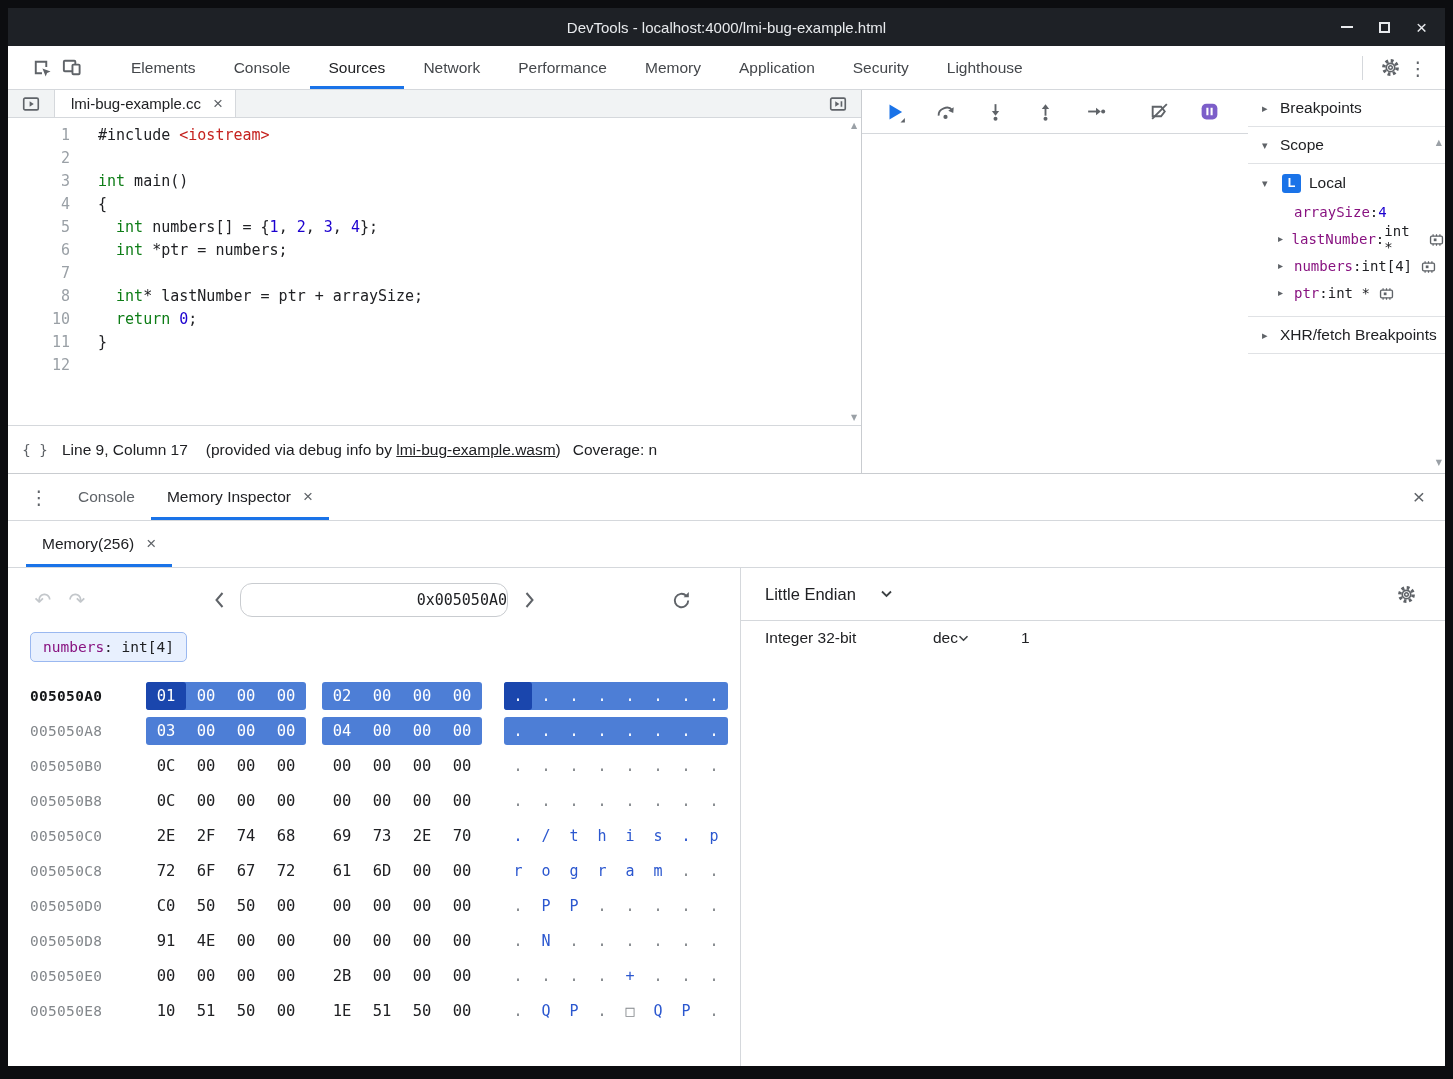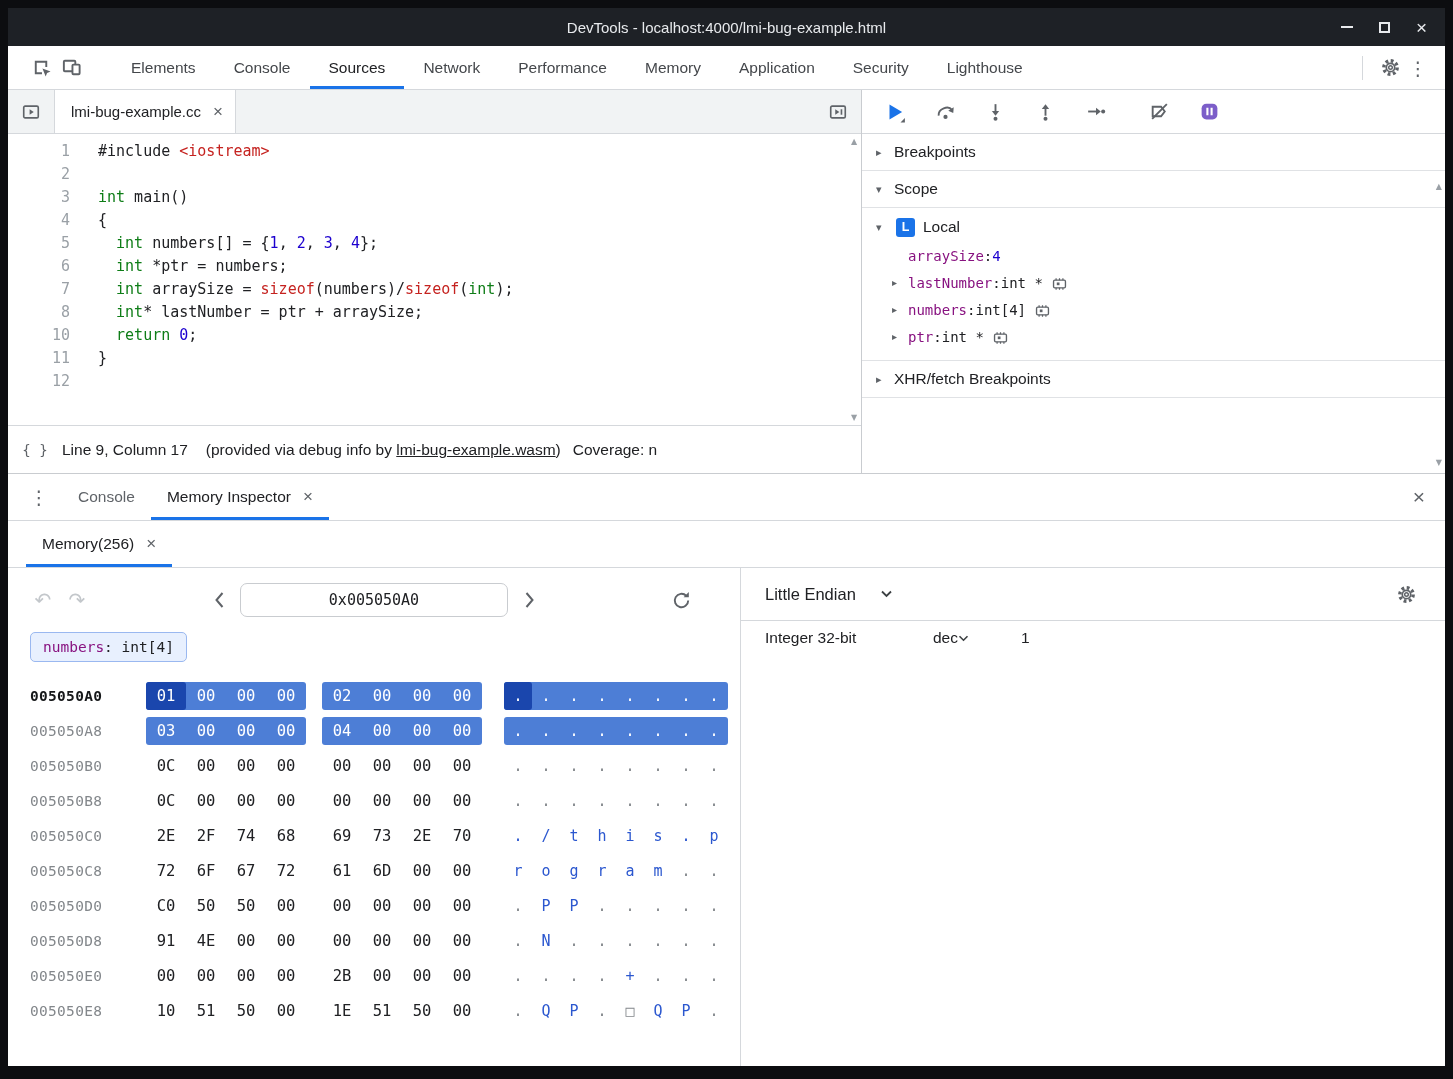"lmi-bug-example.cc" .file-tabbar { height: 44px -> 28px }
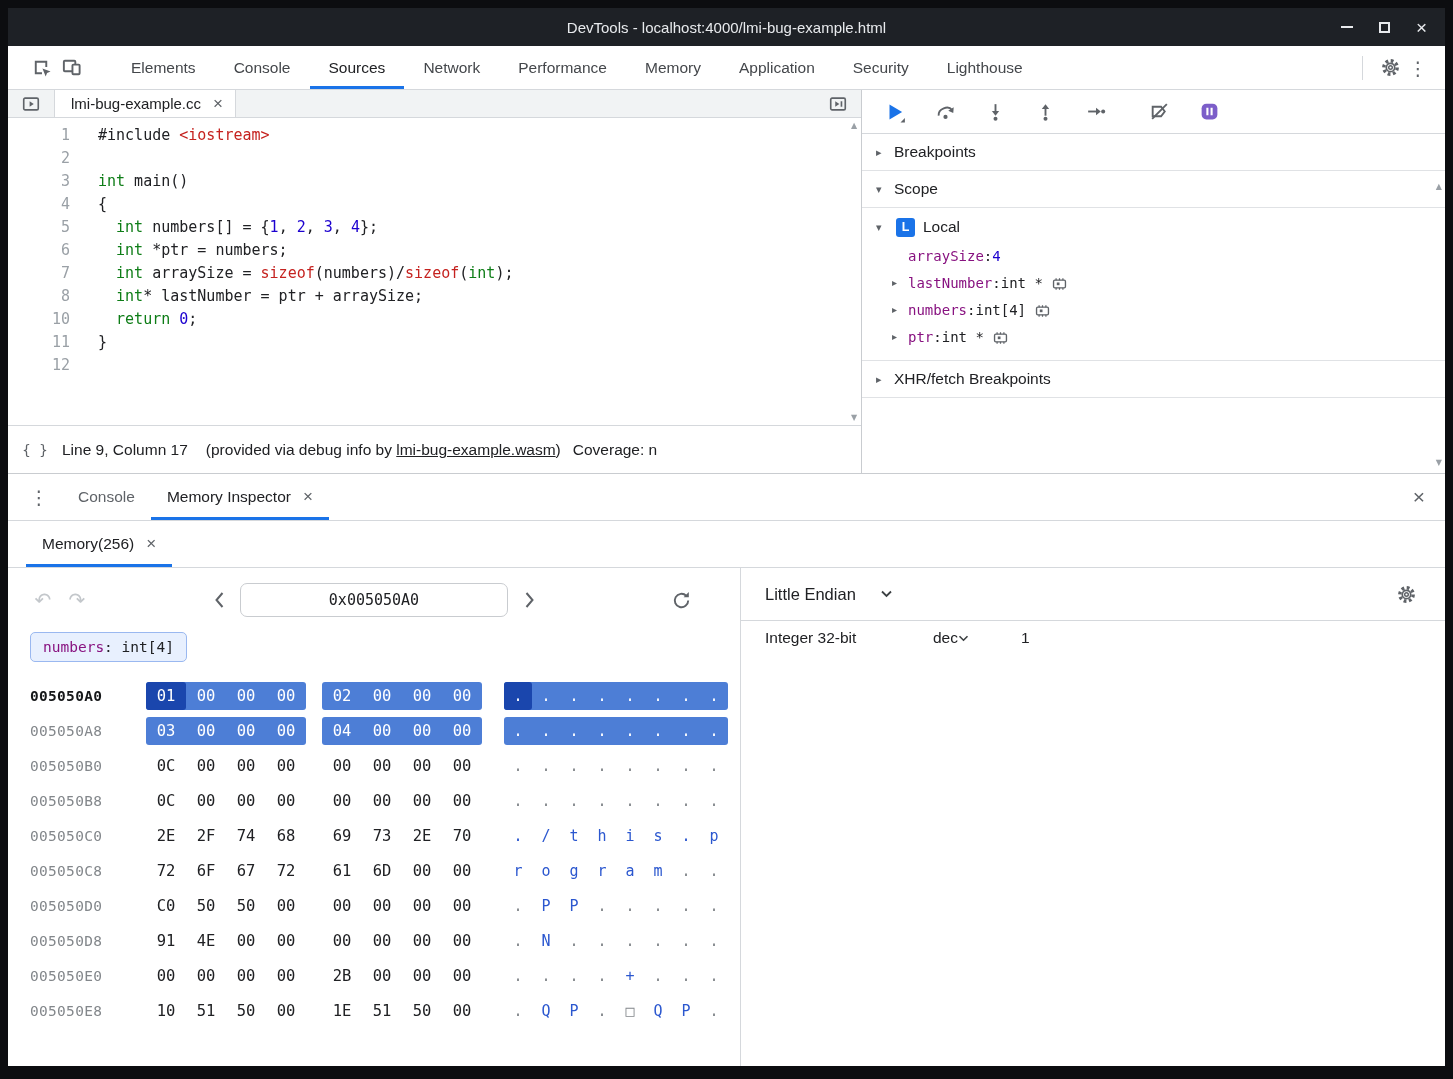"Breakpoints" .debug-pane { flex-direction: column -> row }
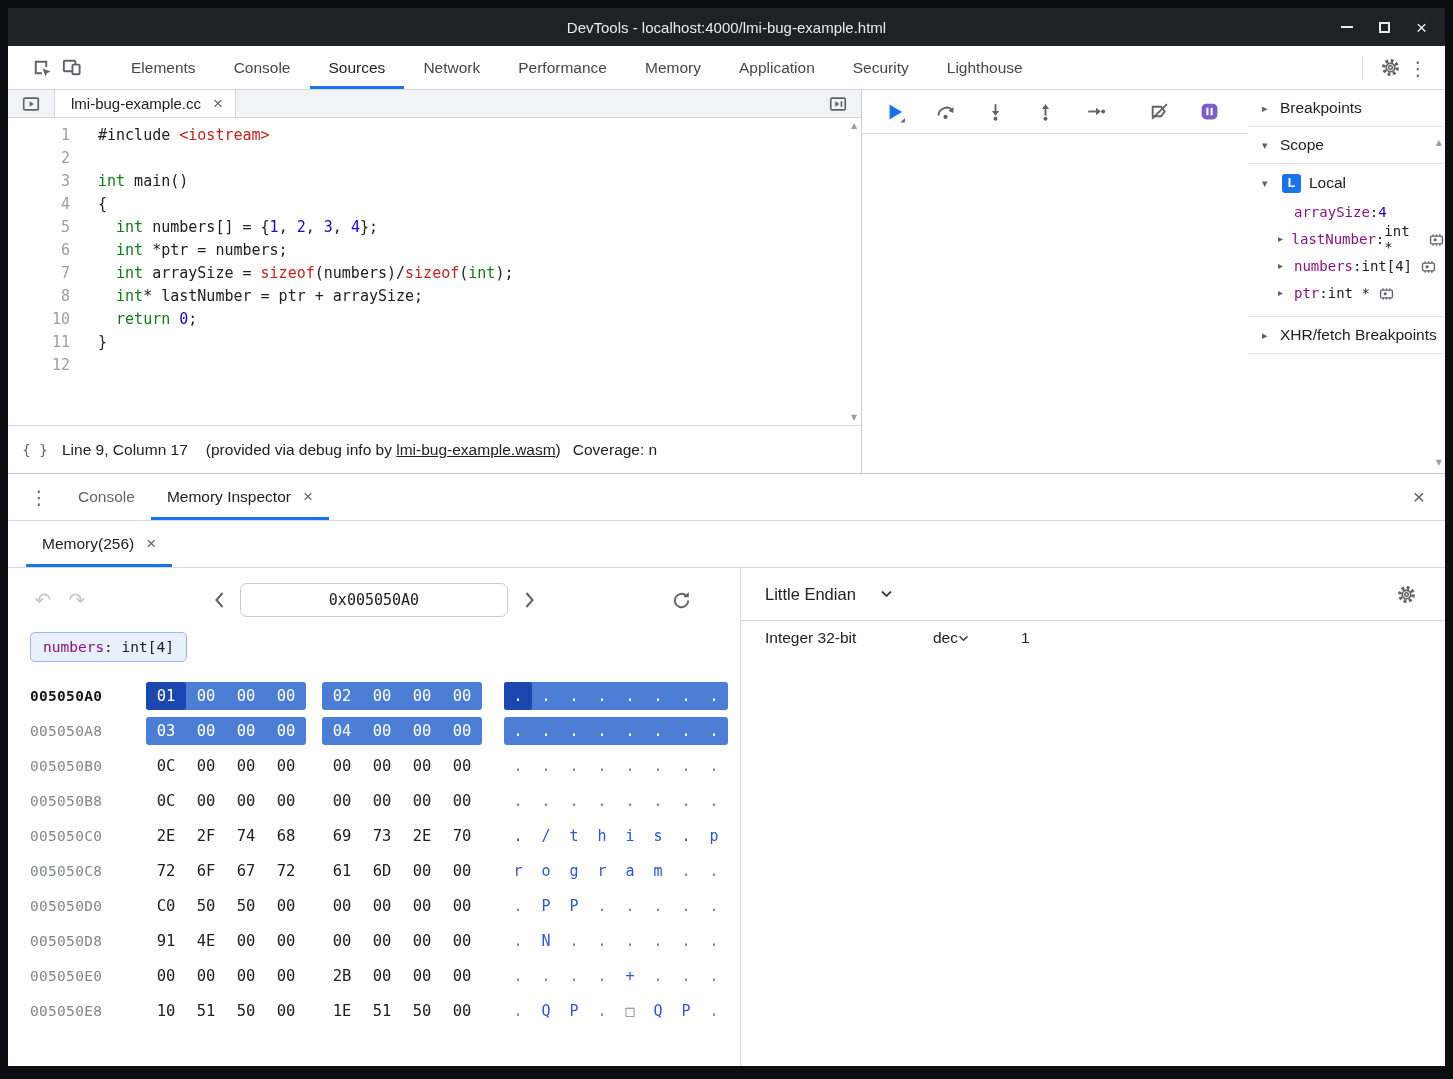"int arraySize =" span.ctext { html: <span><span> </span><span>int</span><span> arraySize = </span><span>sizeof</span><span>(numbers)/</span><span>sizeof</span><span>(</span><span>int</span><span>);</span></span> -> none }
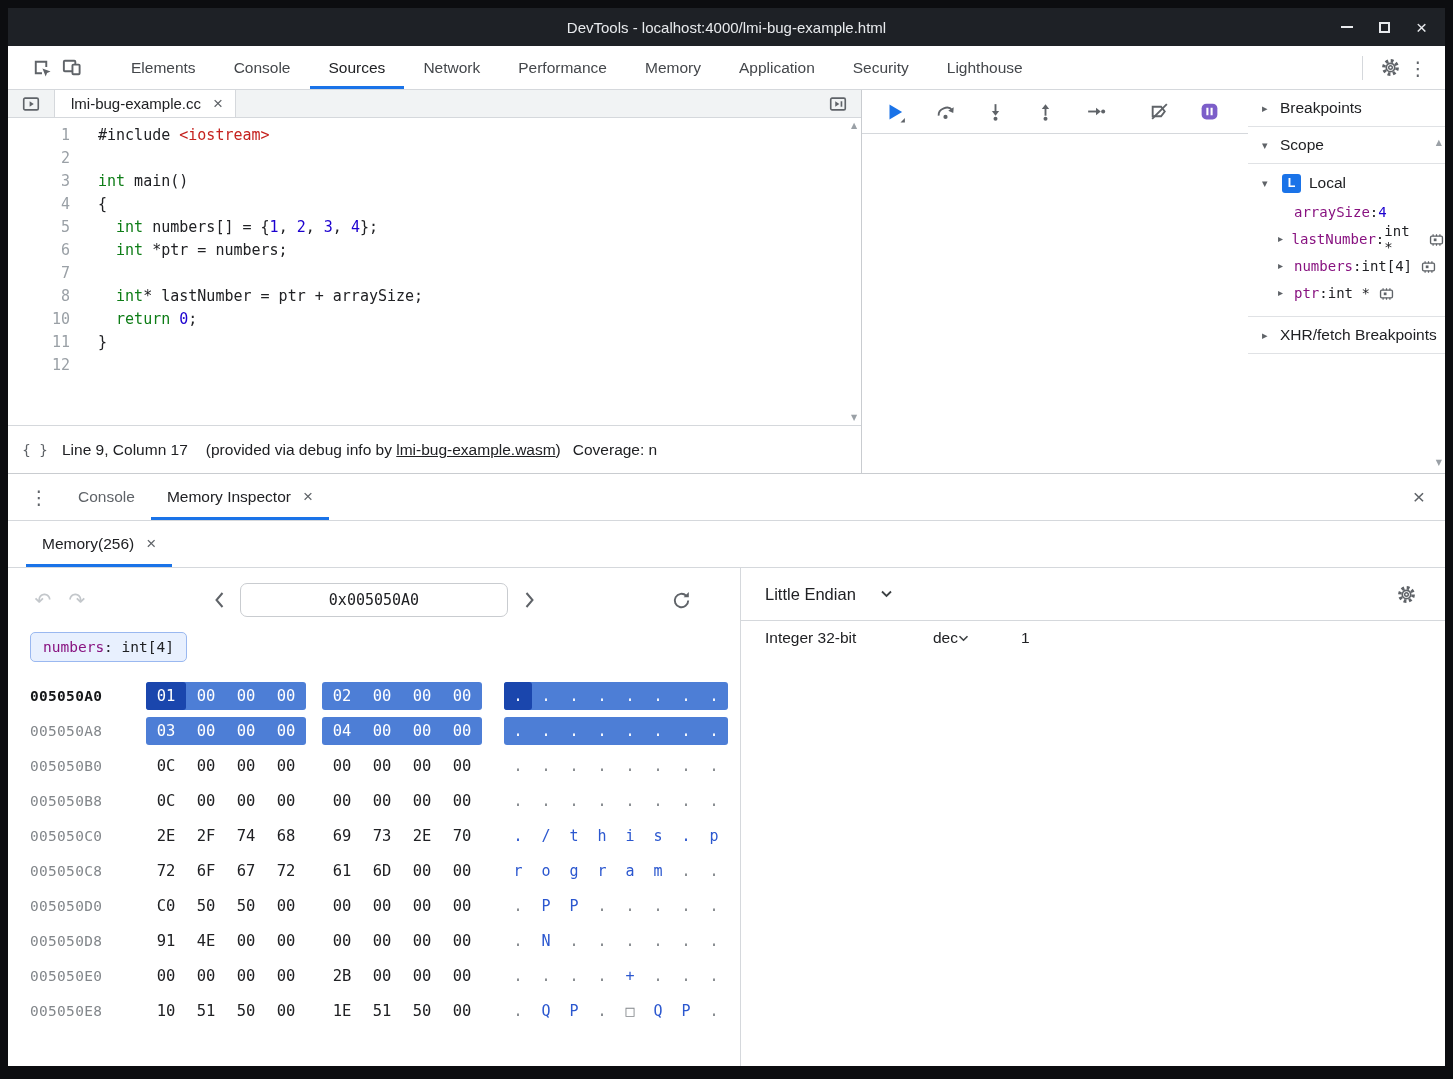"0x005050A0" .addr-input { border-radius: 7px -> 12px; text-align: center -> right }
